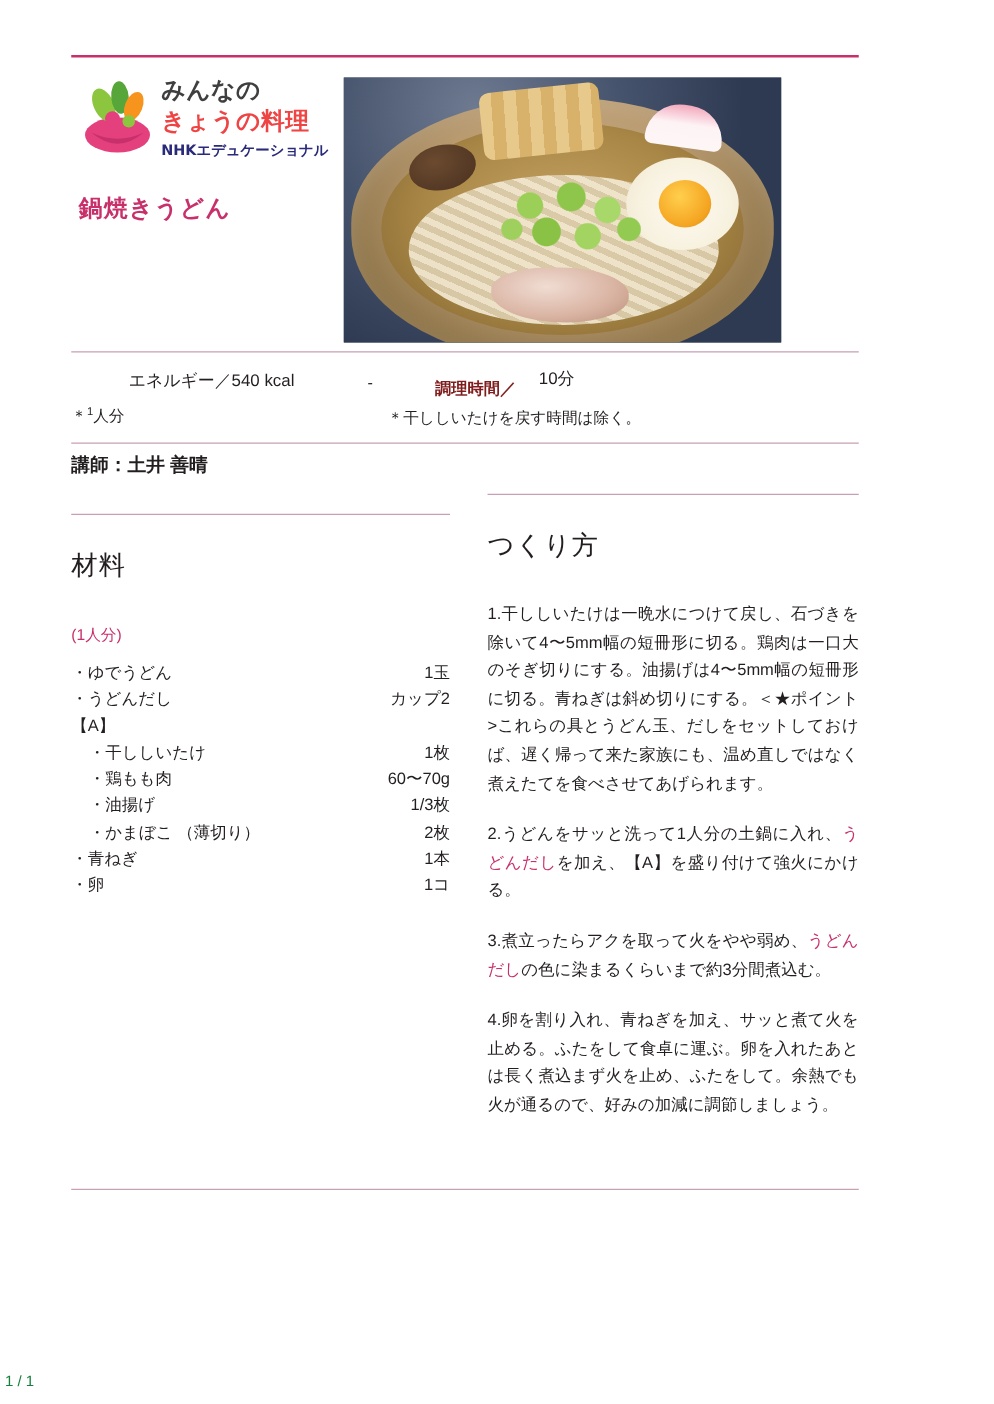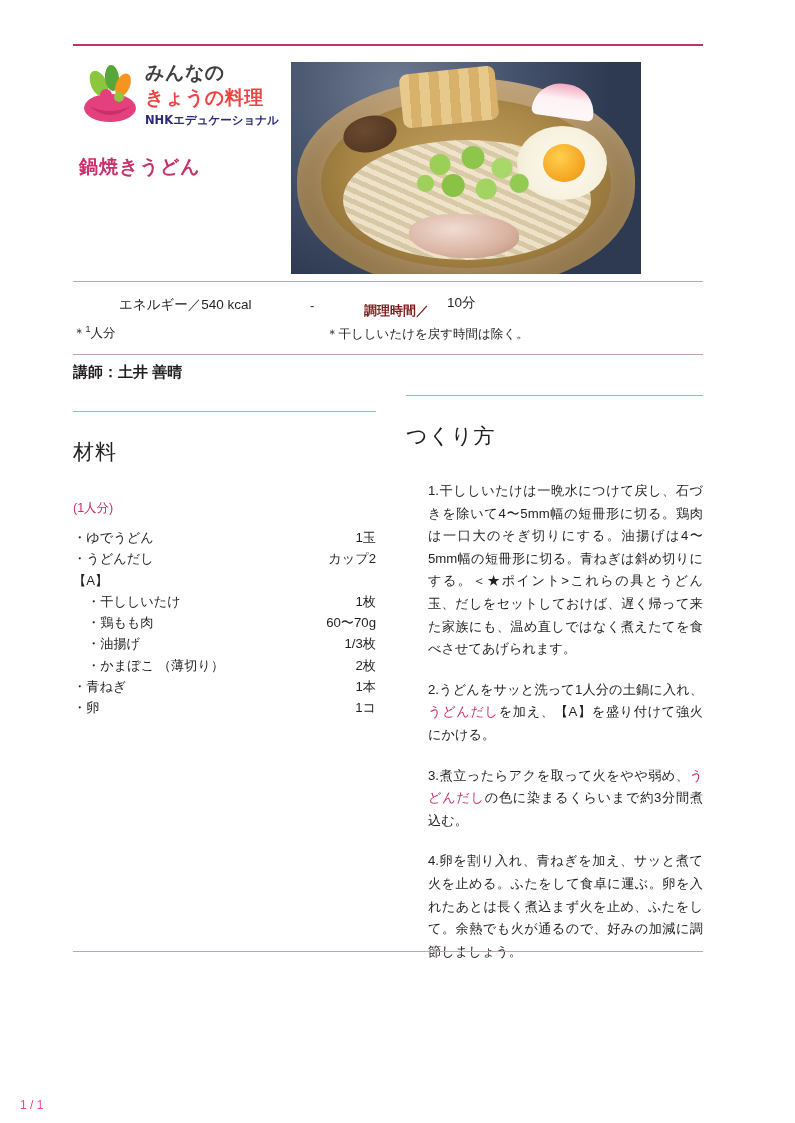"みんなの" .page { left: 16px -> 0 }
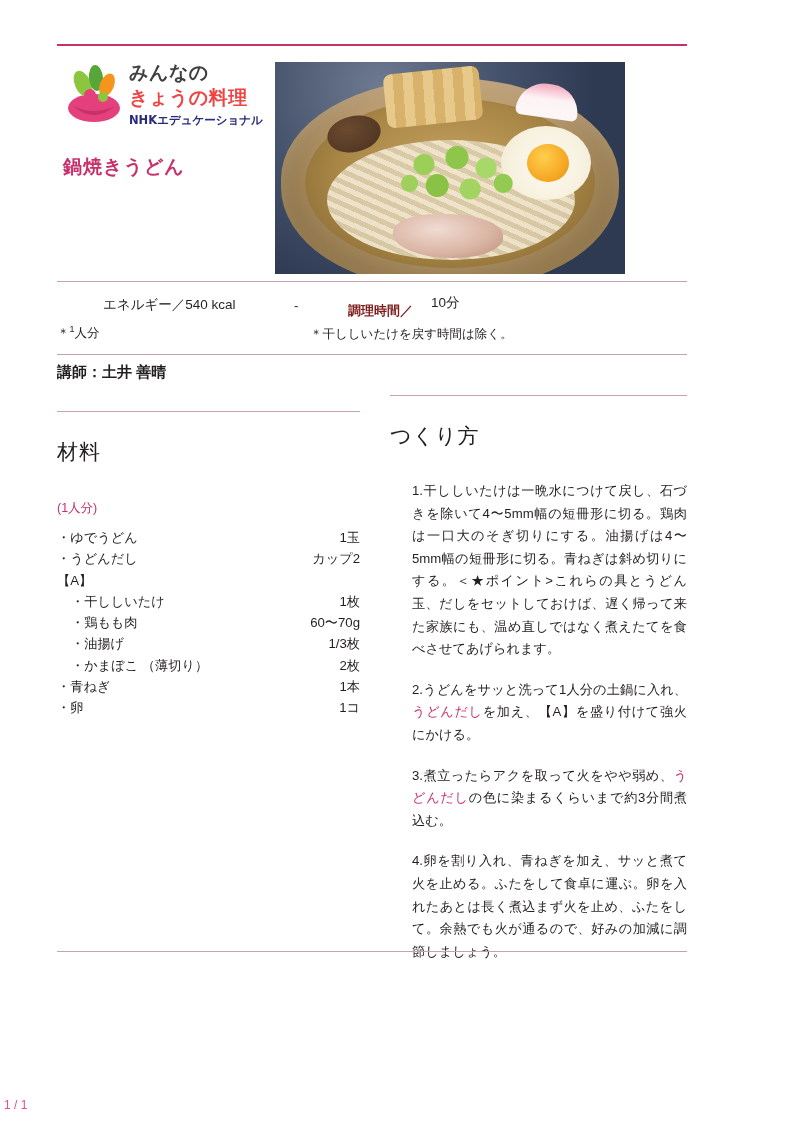"1.干ししいたけは一晩水につけて戻し、石づきを除いて4〜5mm幅の短冊形に切る。" .step { margin-left: 22px -> none }
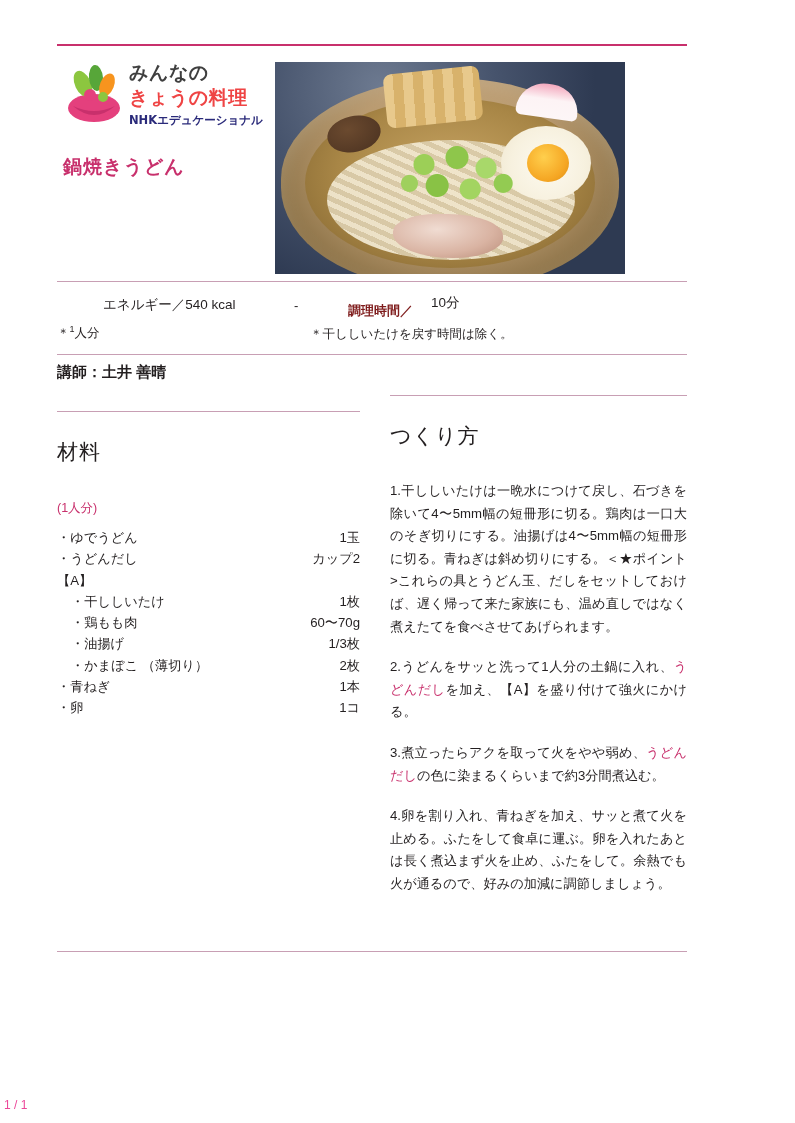"1 / 1" .pager { color: #ec4899 -> #15803d }
